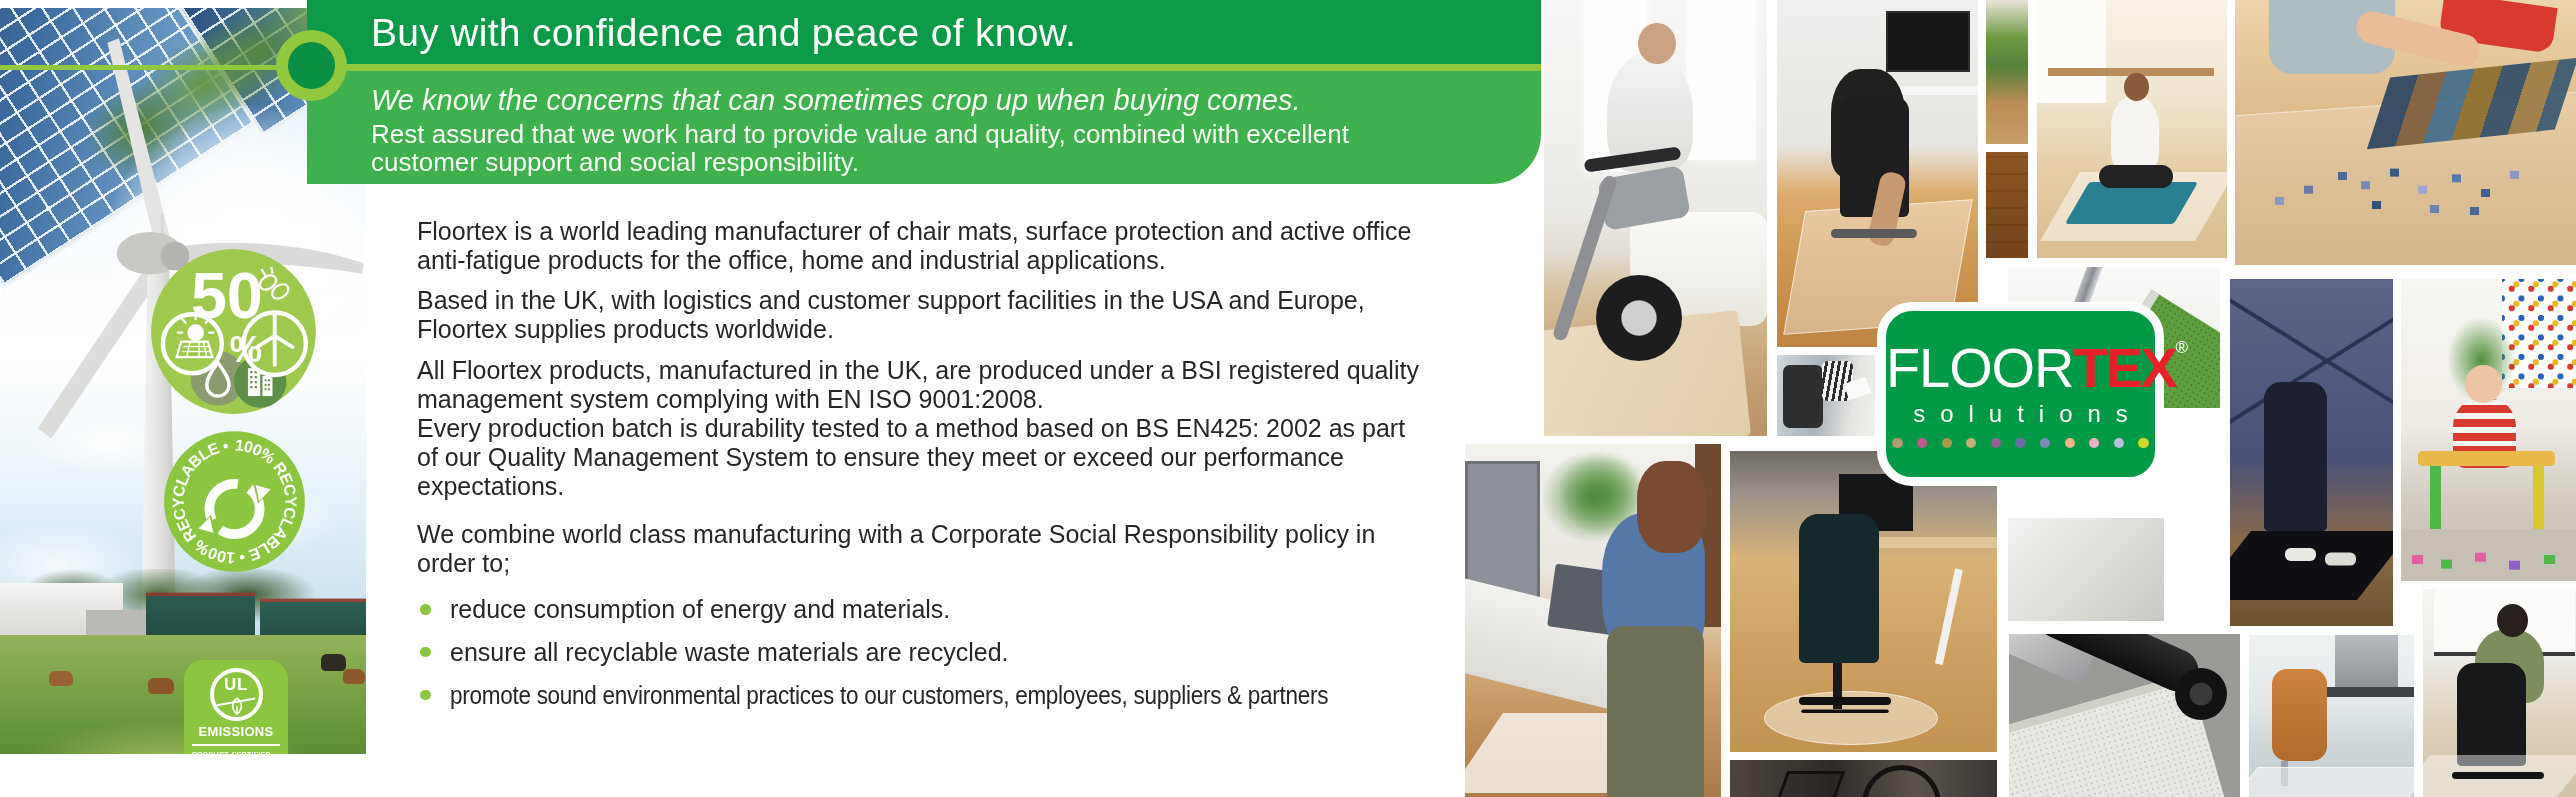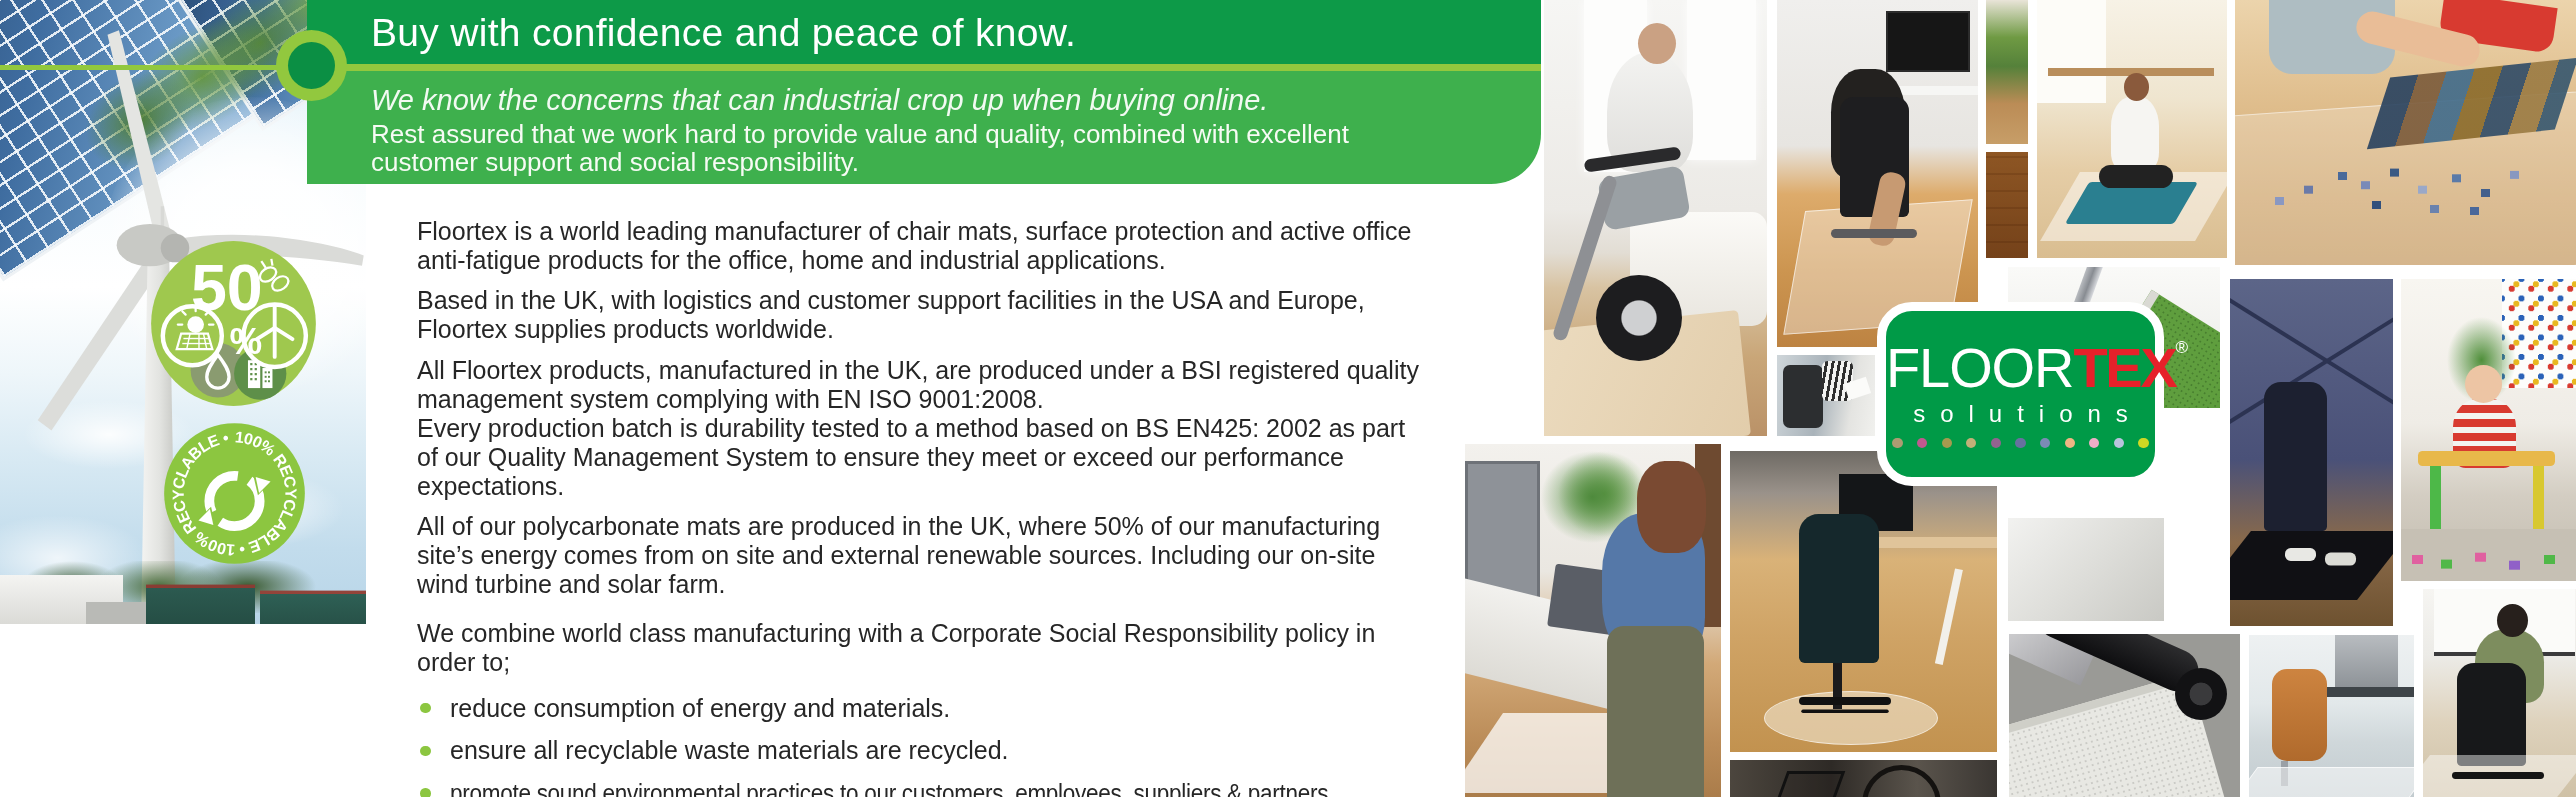"We know the concerns that" p.tagline { text: industrial crop up when buying online -> sometimes crop up when buying comes }
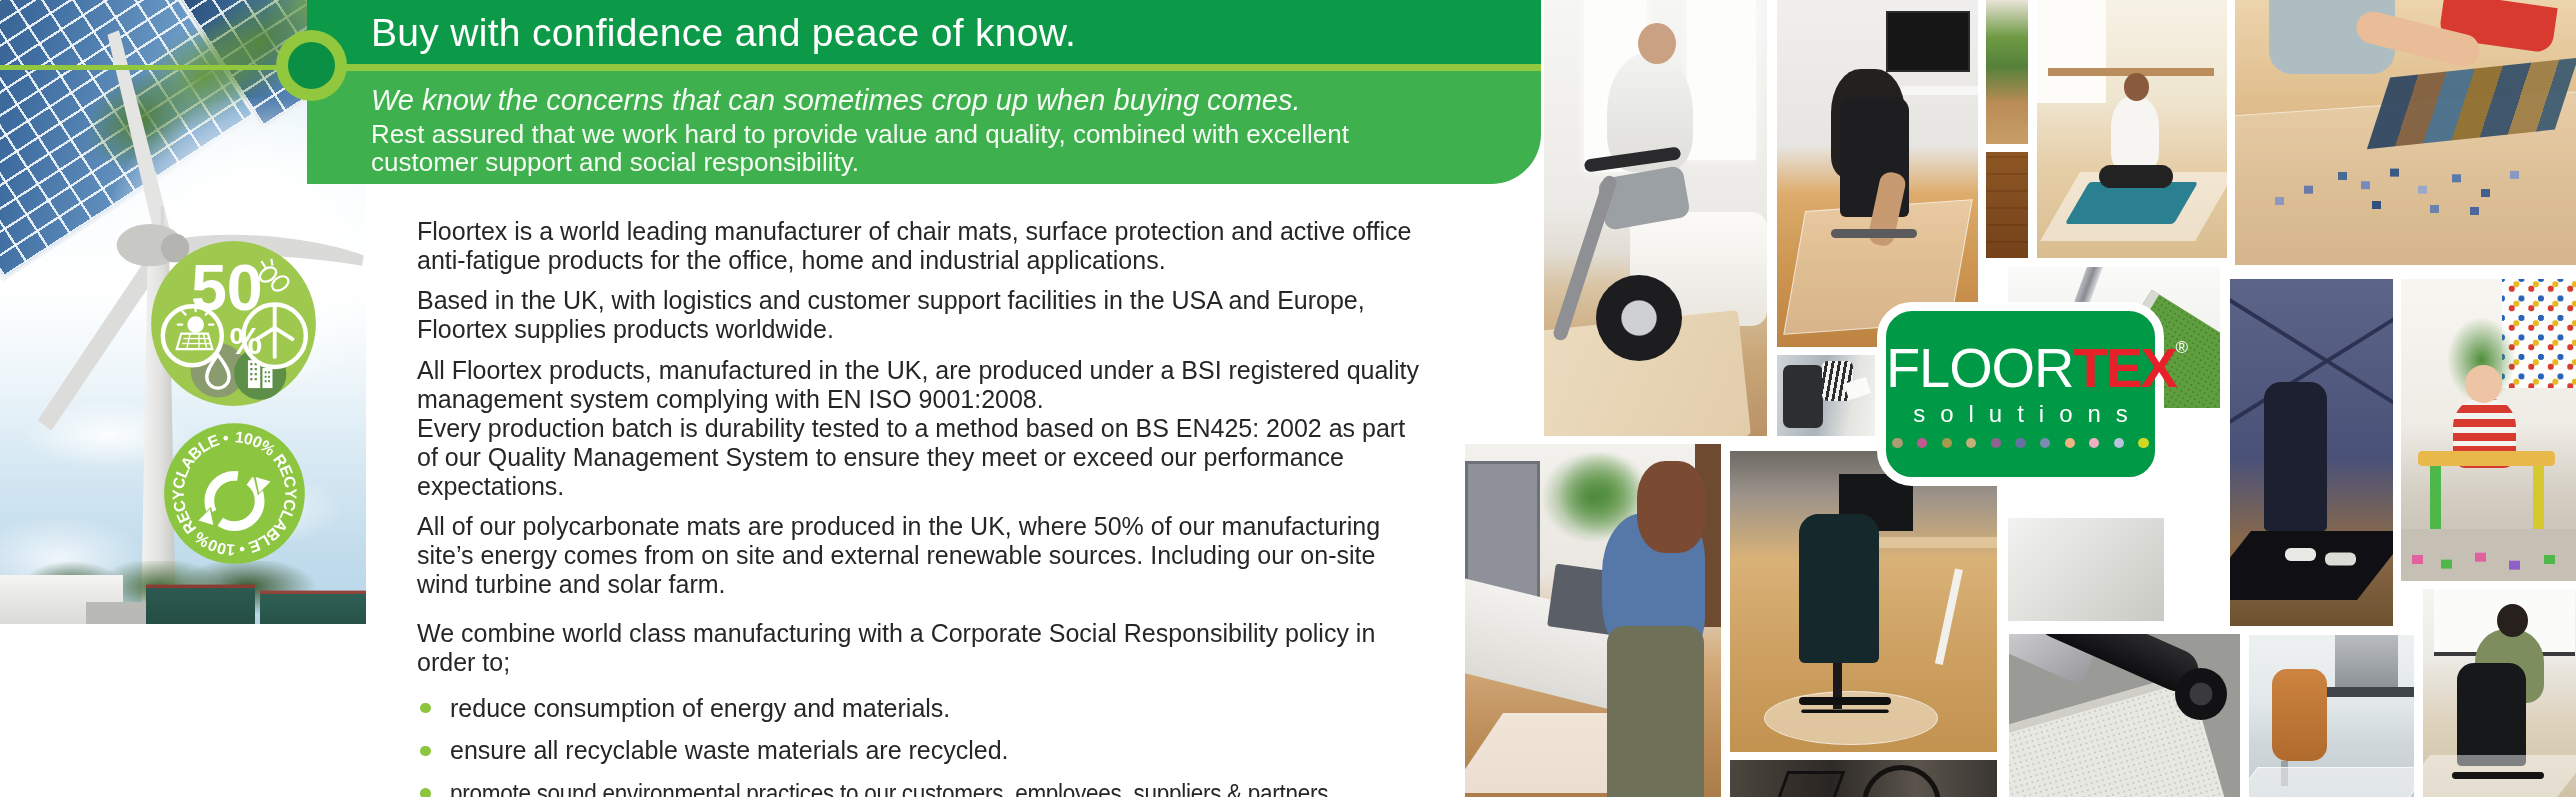"50" .left-photo { height: 624px -> 746px; top: 0 -> 8px }
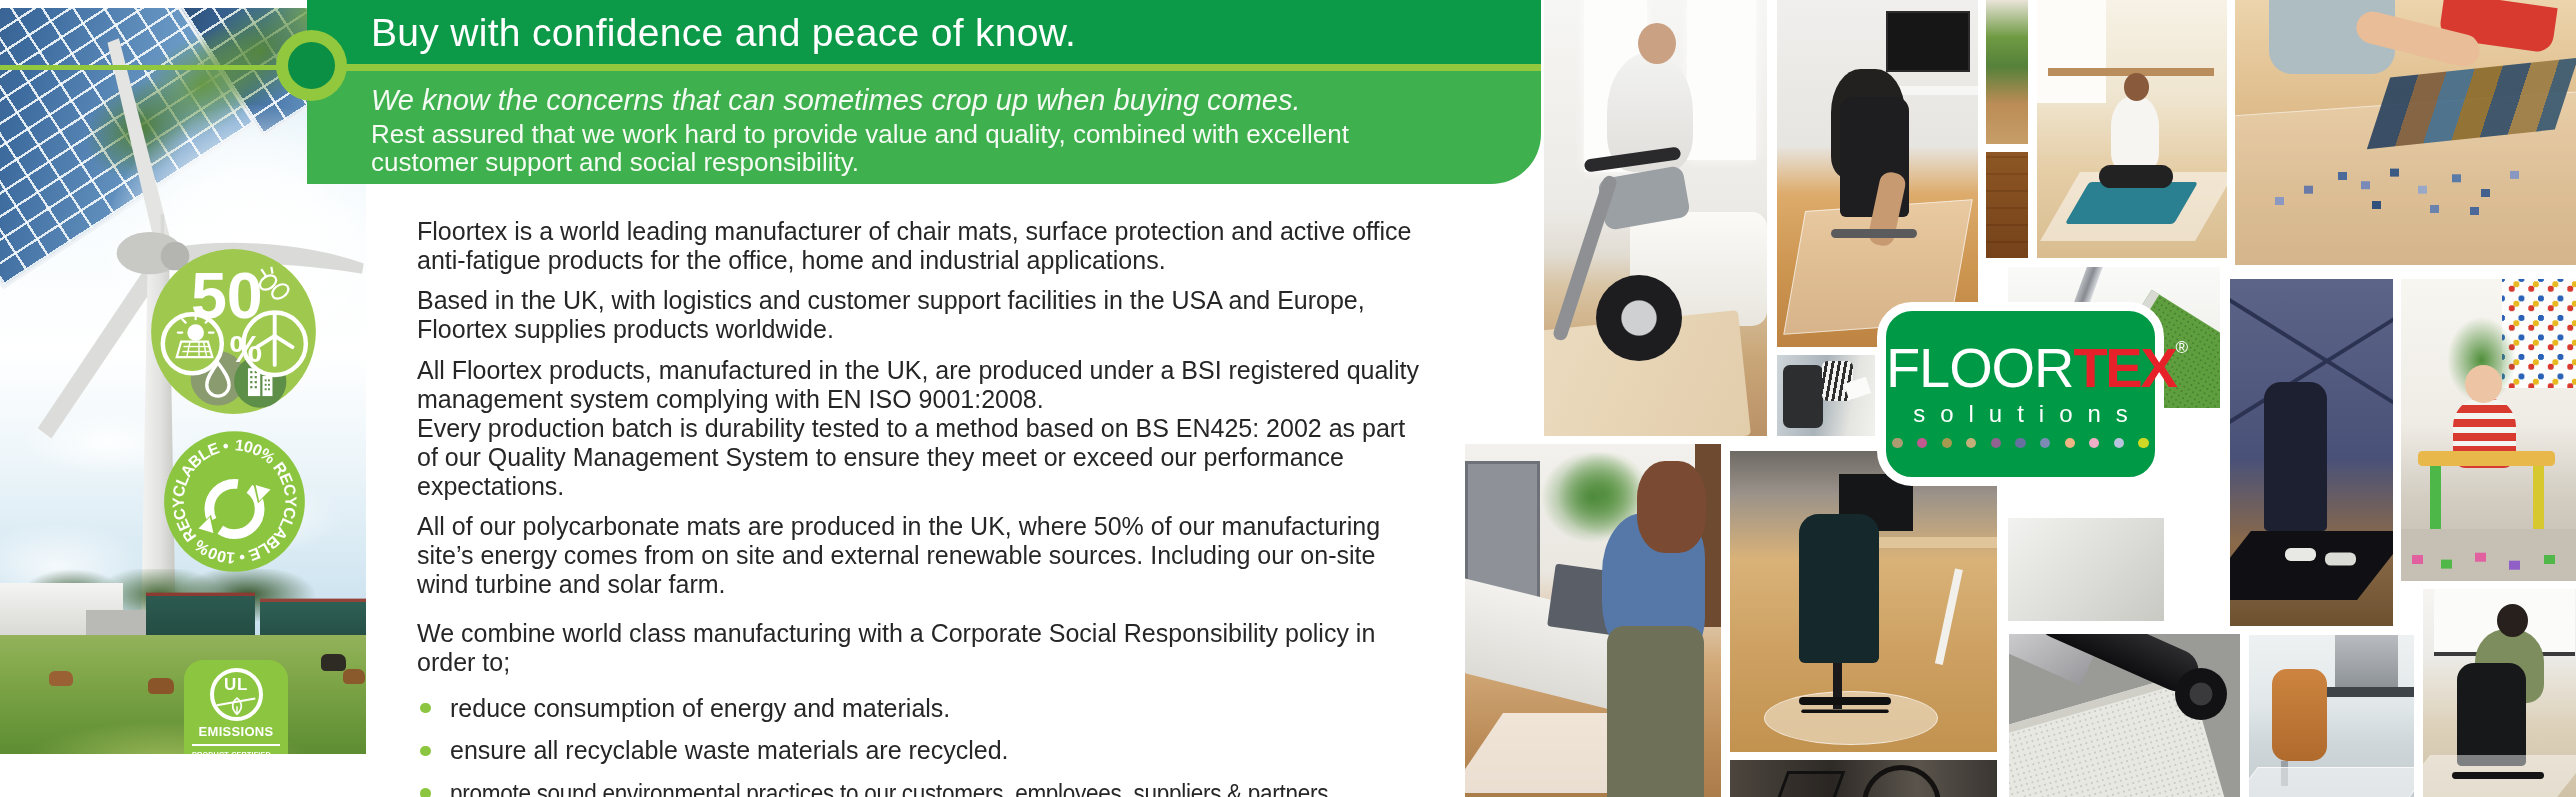"All of our polycarbonate mats" p { html: <p>All of our polycarbonate mats are produced in the UK, where 50% of our manufacturing site’s energy comes from on site and external renewable sources. Including our on-site wind turbine and solar farm.</p> -> none }
